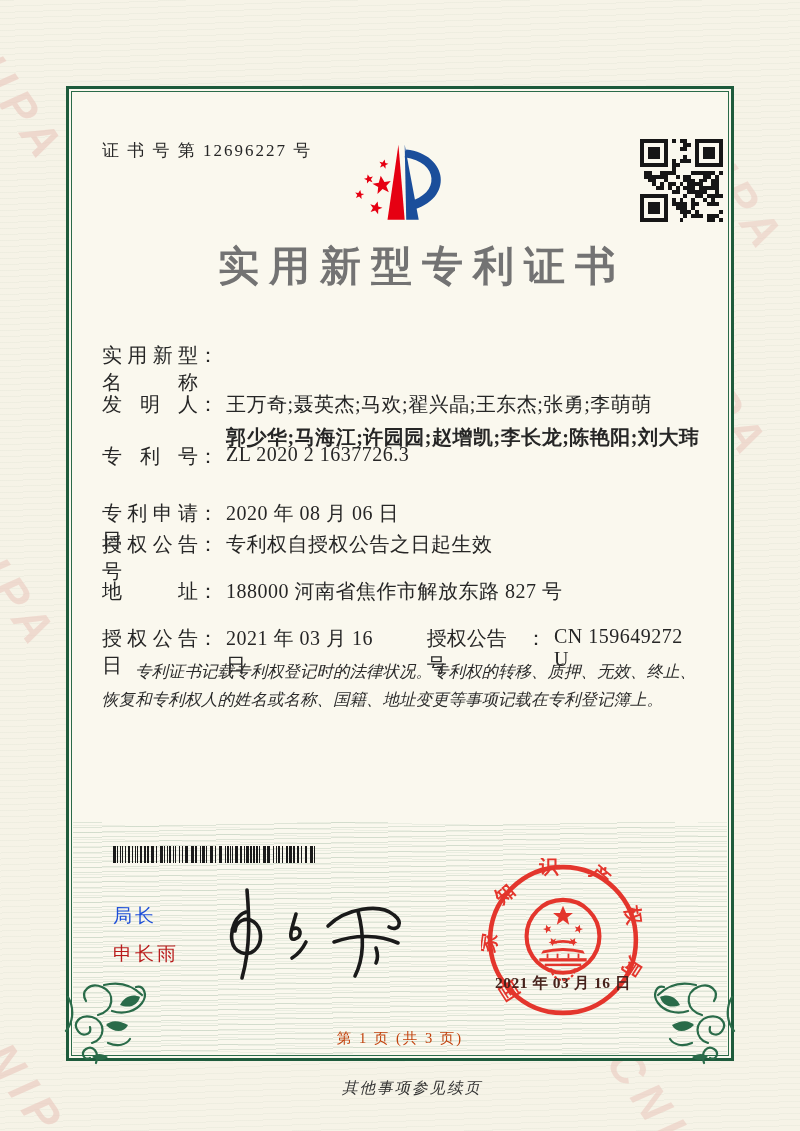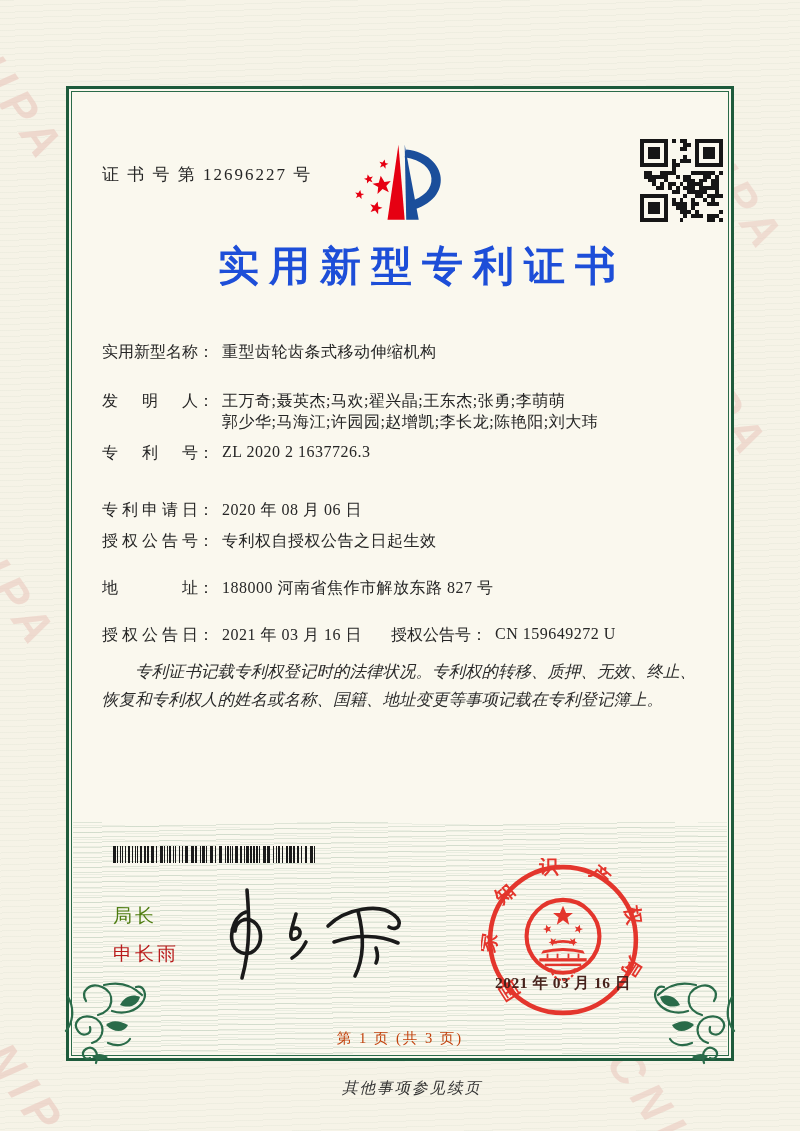"证 书 号 第 12696227" .cert-no { margin-top: 24px -> none }
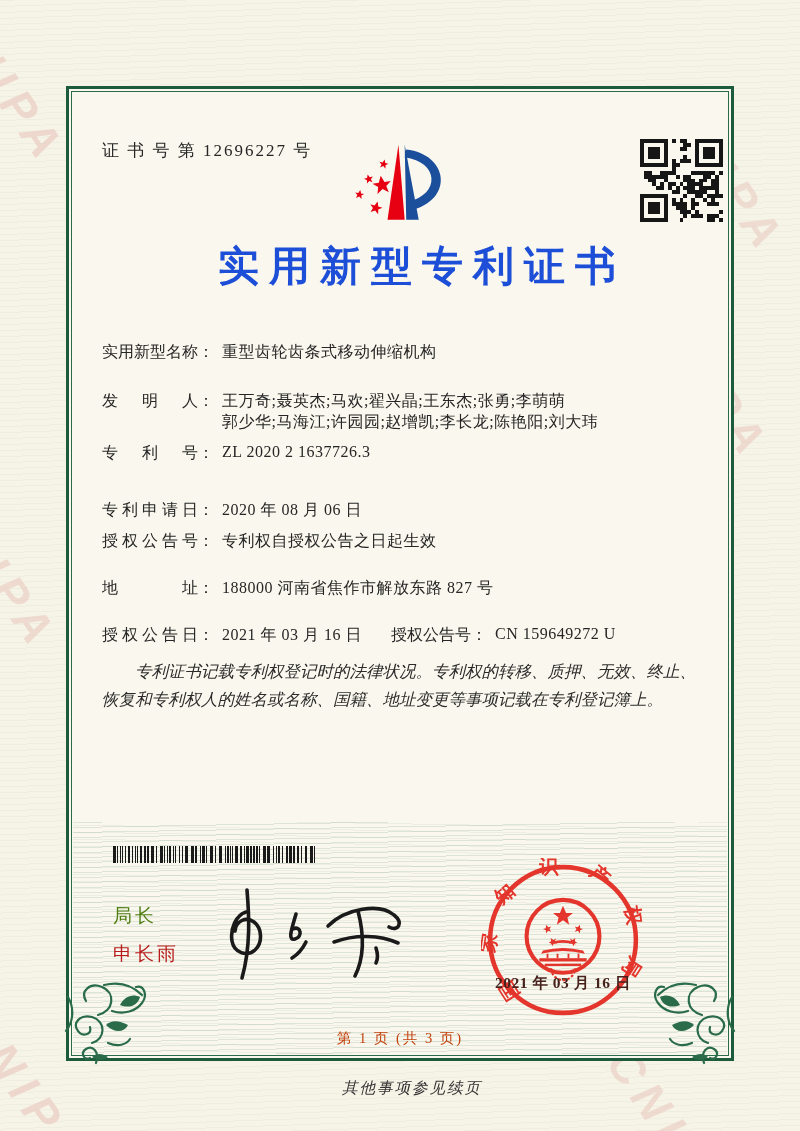"实用新型专利证书" .title { color: #1d4ed8 -> #737373 }
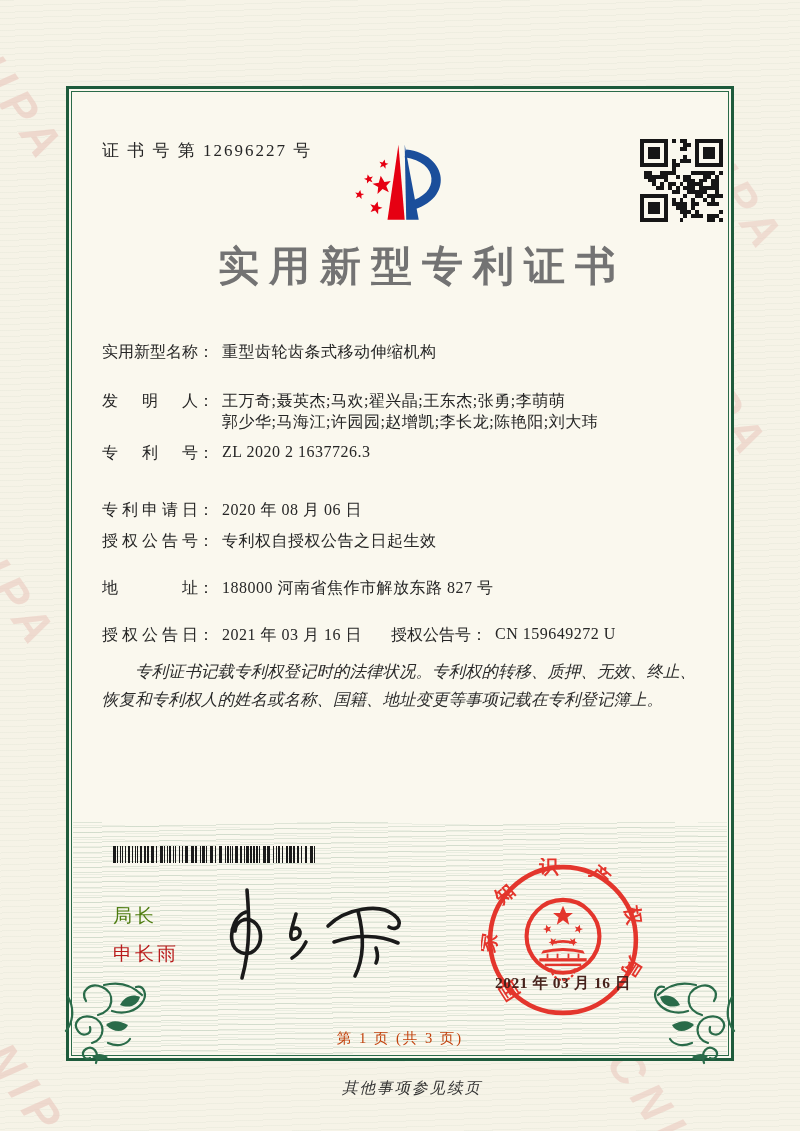"实用新型名称" .row { font-size: 16px -> 20px }
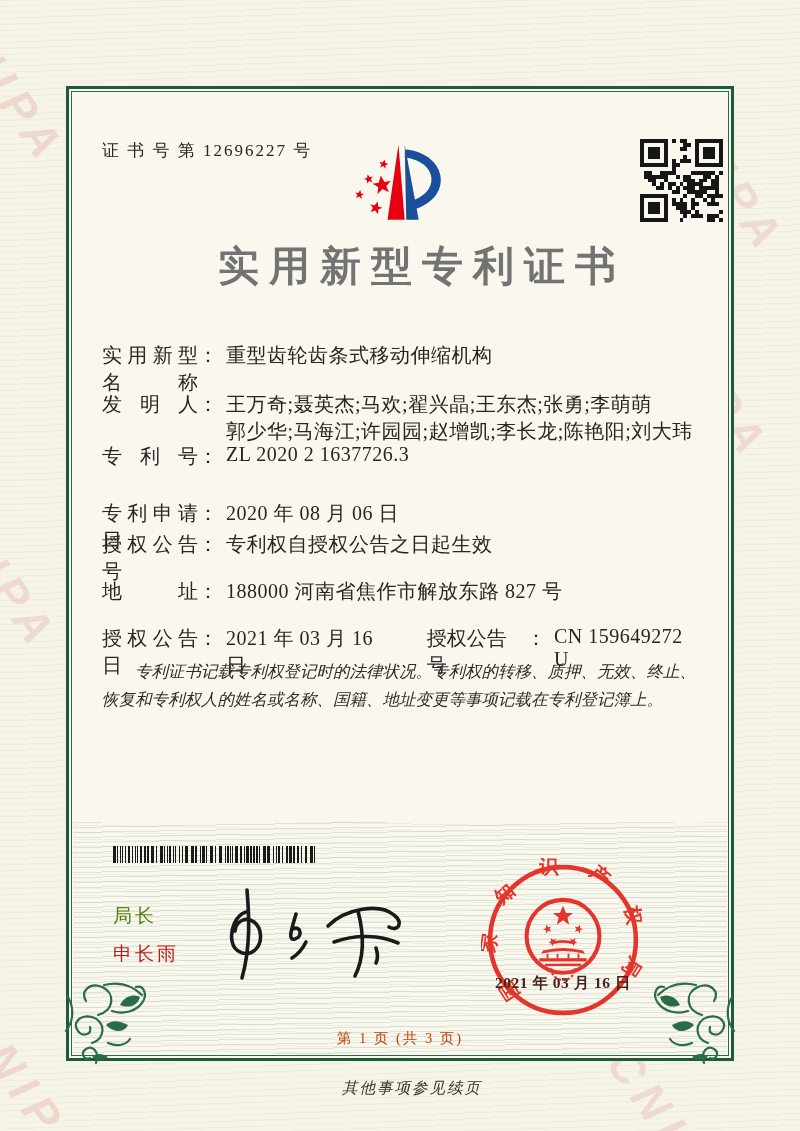"重型齿轮齿条式移动伸缩机构" span.fvalue { html: <span>重型齿轮齿条式移动伸缩机构</span> -> none }
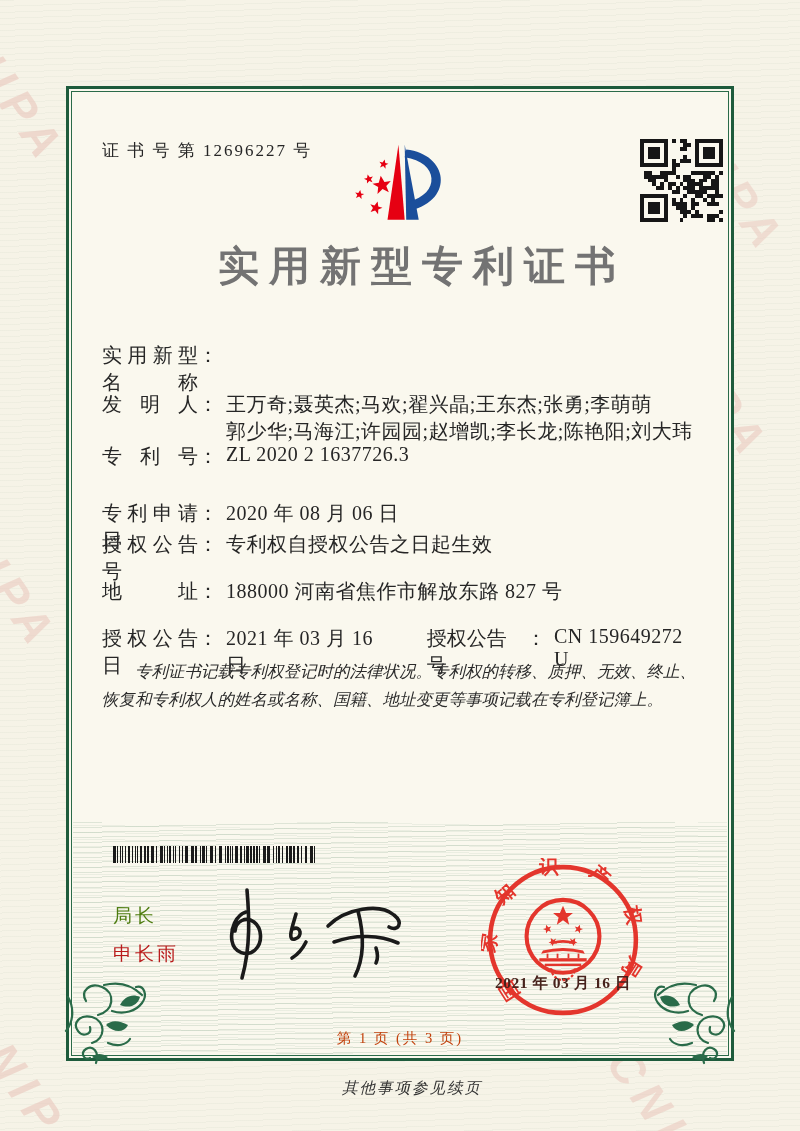"郭少华;马海江;许园园;赵增凯;李长龙;陈艳阳;刘大玮" .fvalue .l2 { font-weight: none -> bold; margin-top: 0 -> 6px }
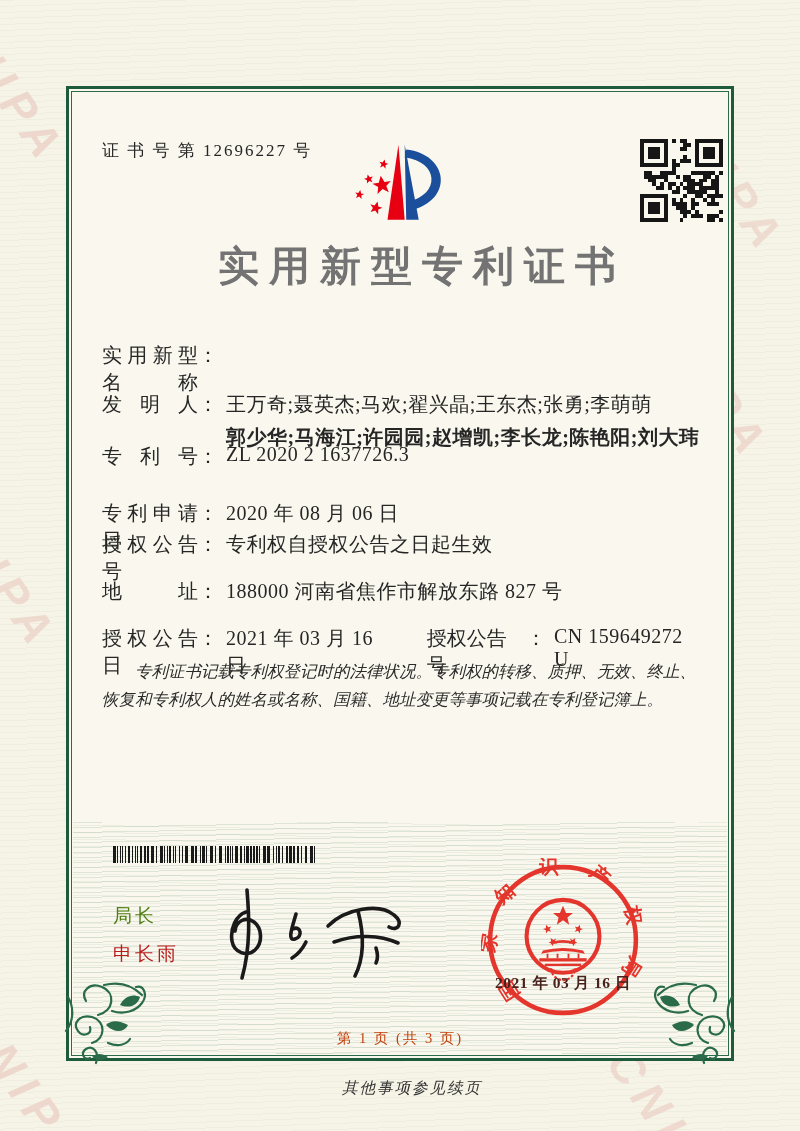"局长" .sig-role { color: #4d7c0f -> #1d4ed8 }
